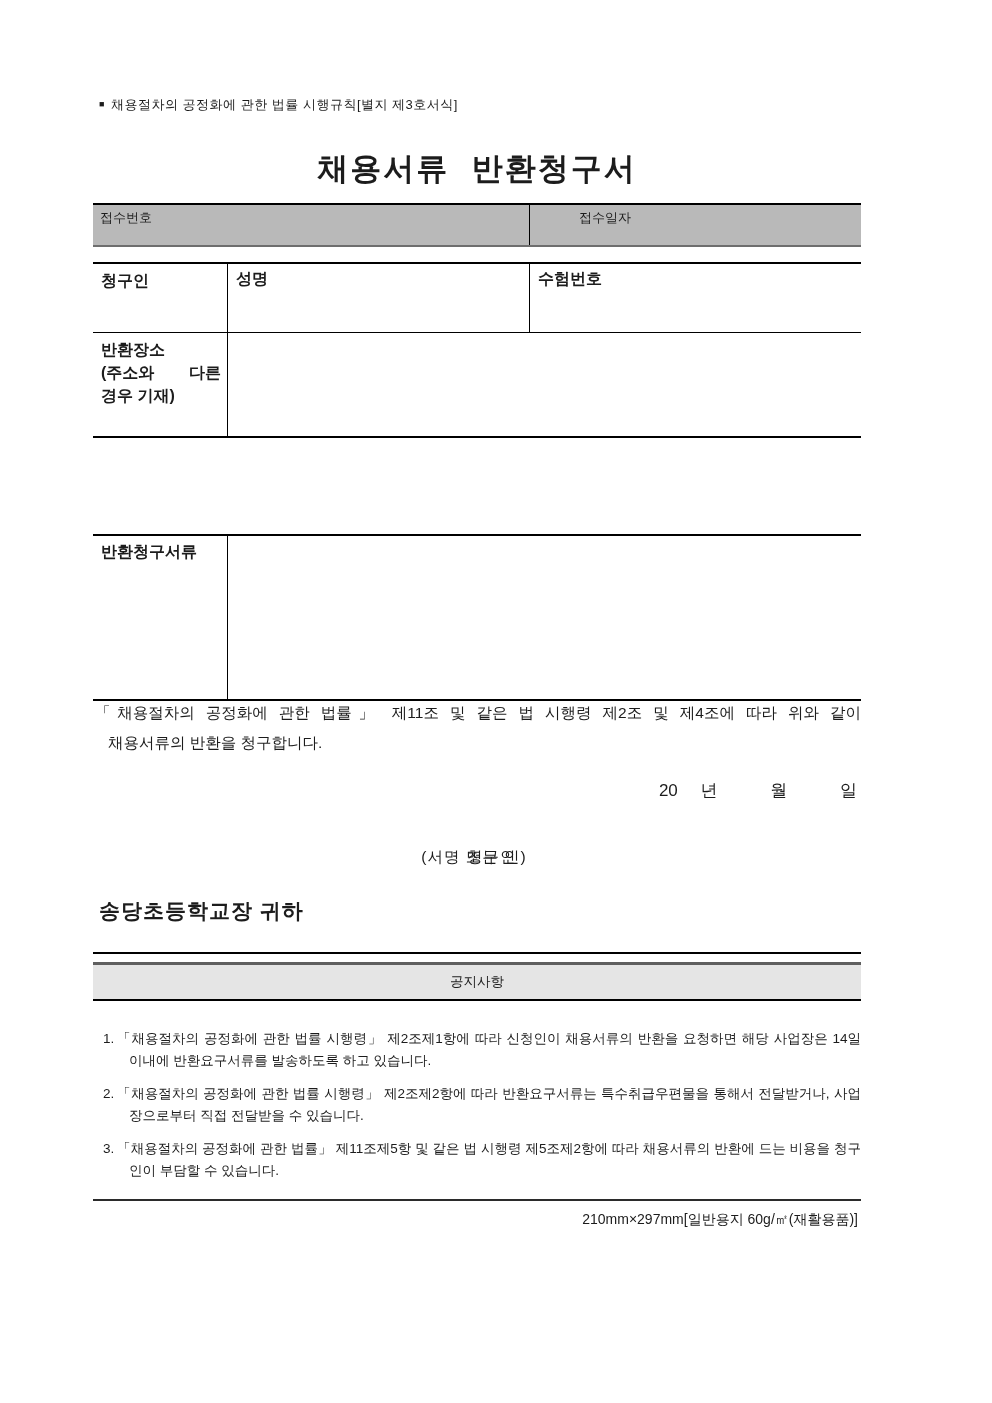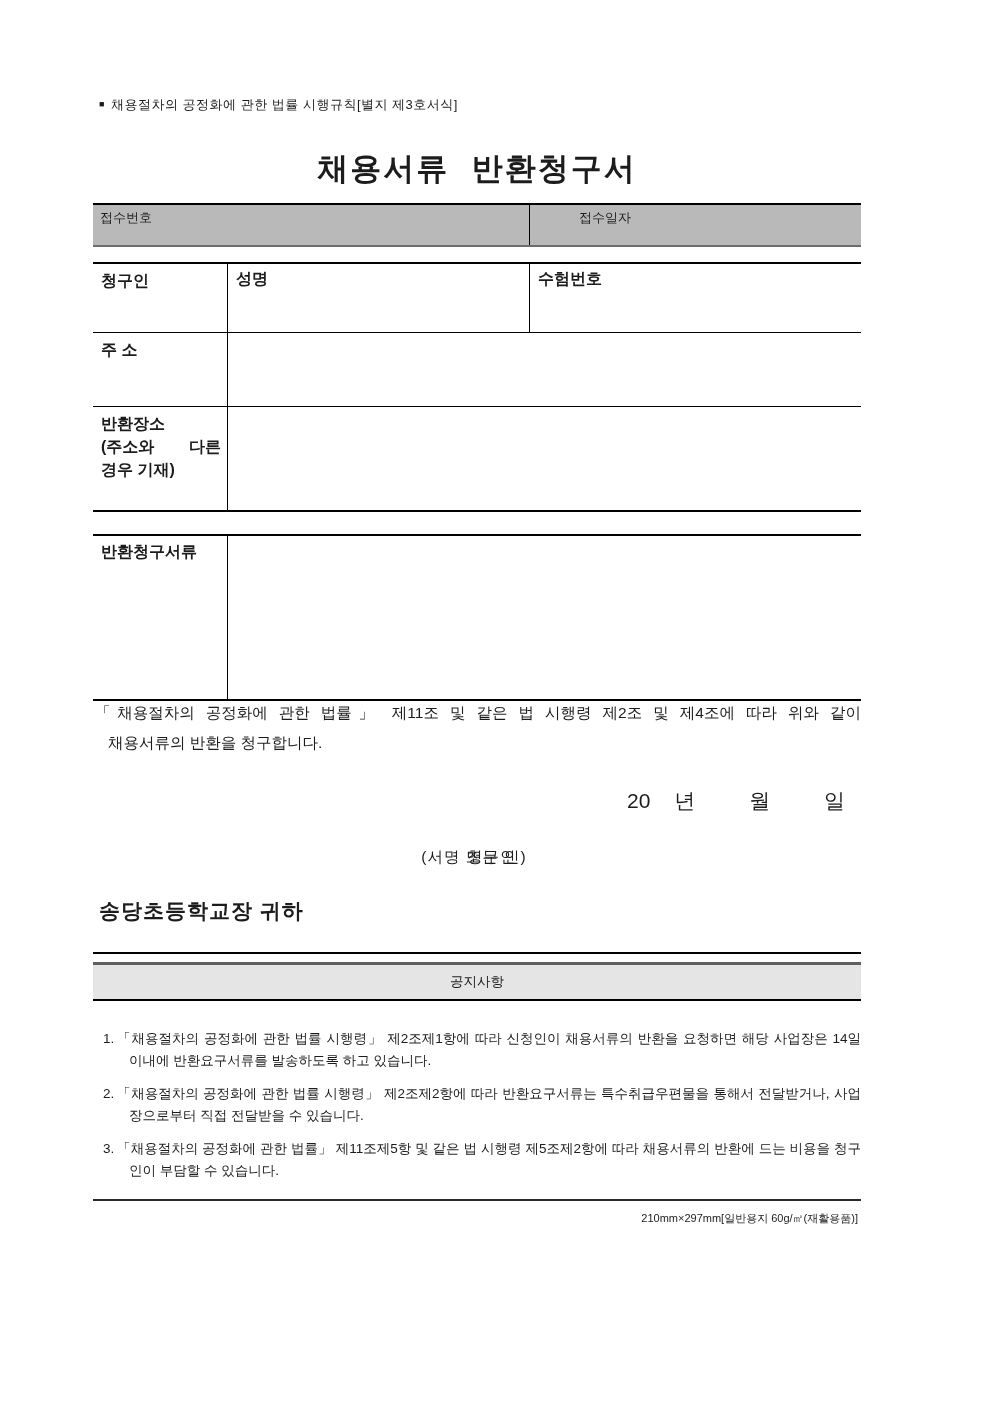"주 소" div.mrow { html: <div> <div>주 소</div> <div></div> </div> -> none }
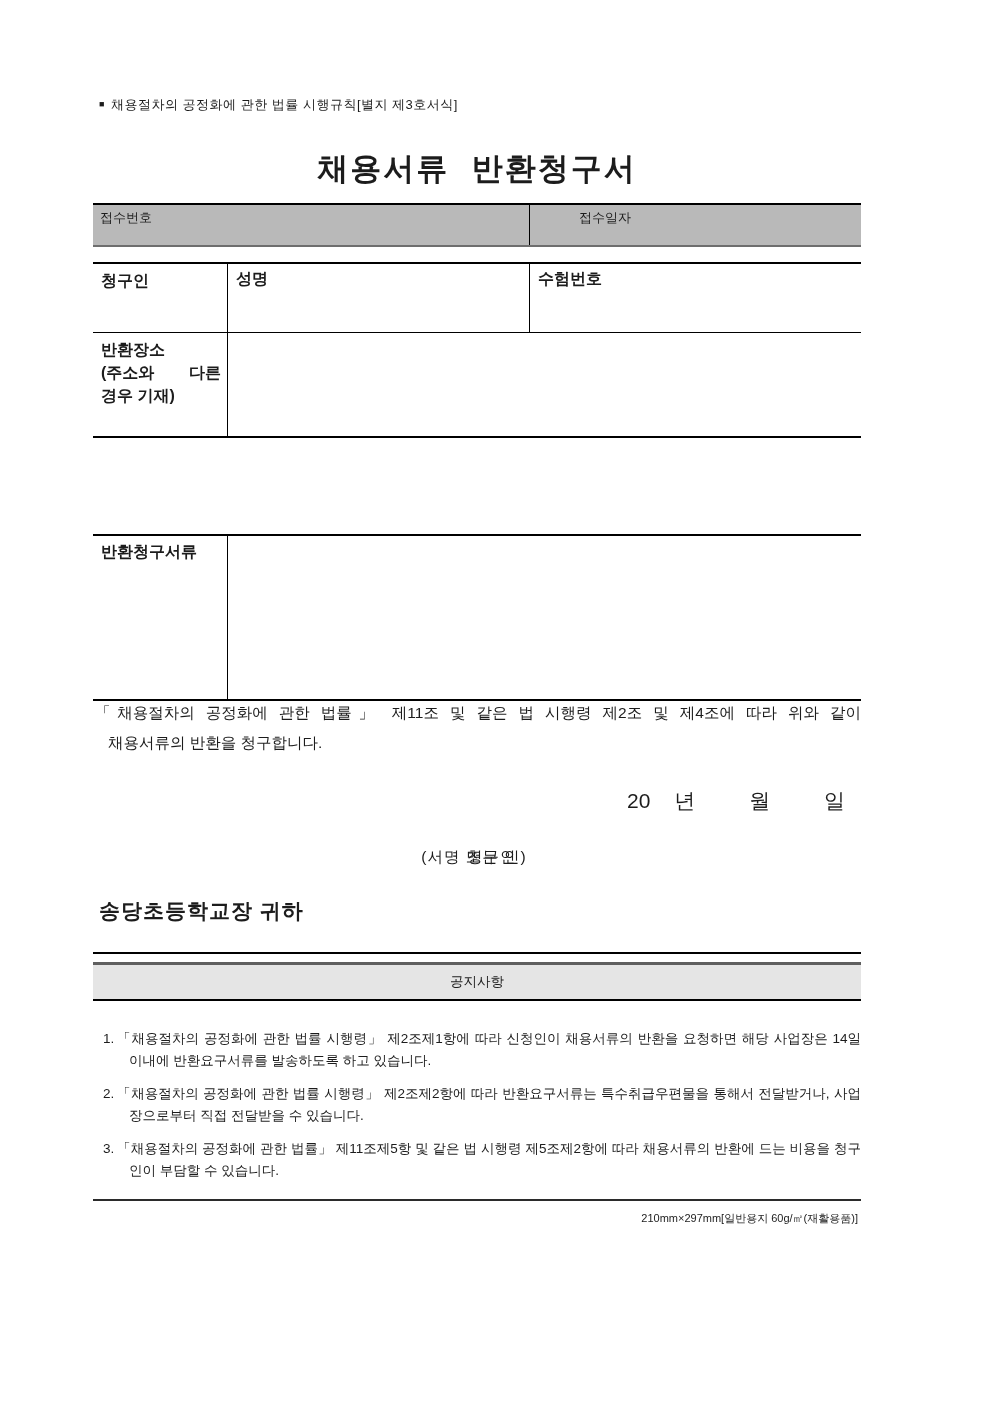"20 년 월 일" .date-line { font-size: 21px -> 17px; left: 81px -> 93px; margin-top: 8px -> none }
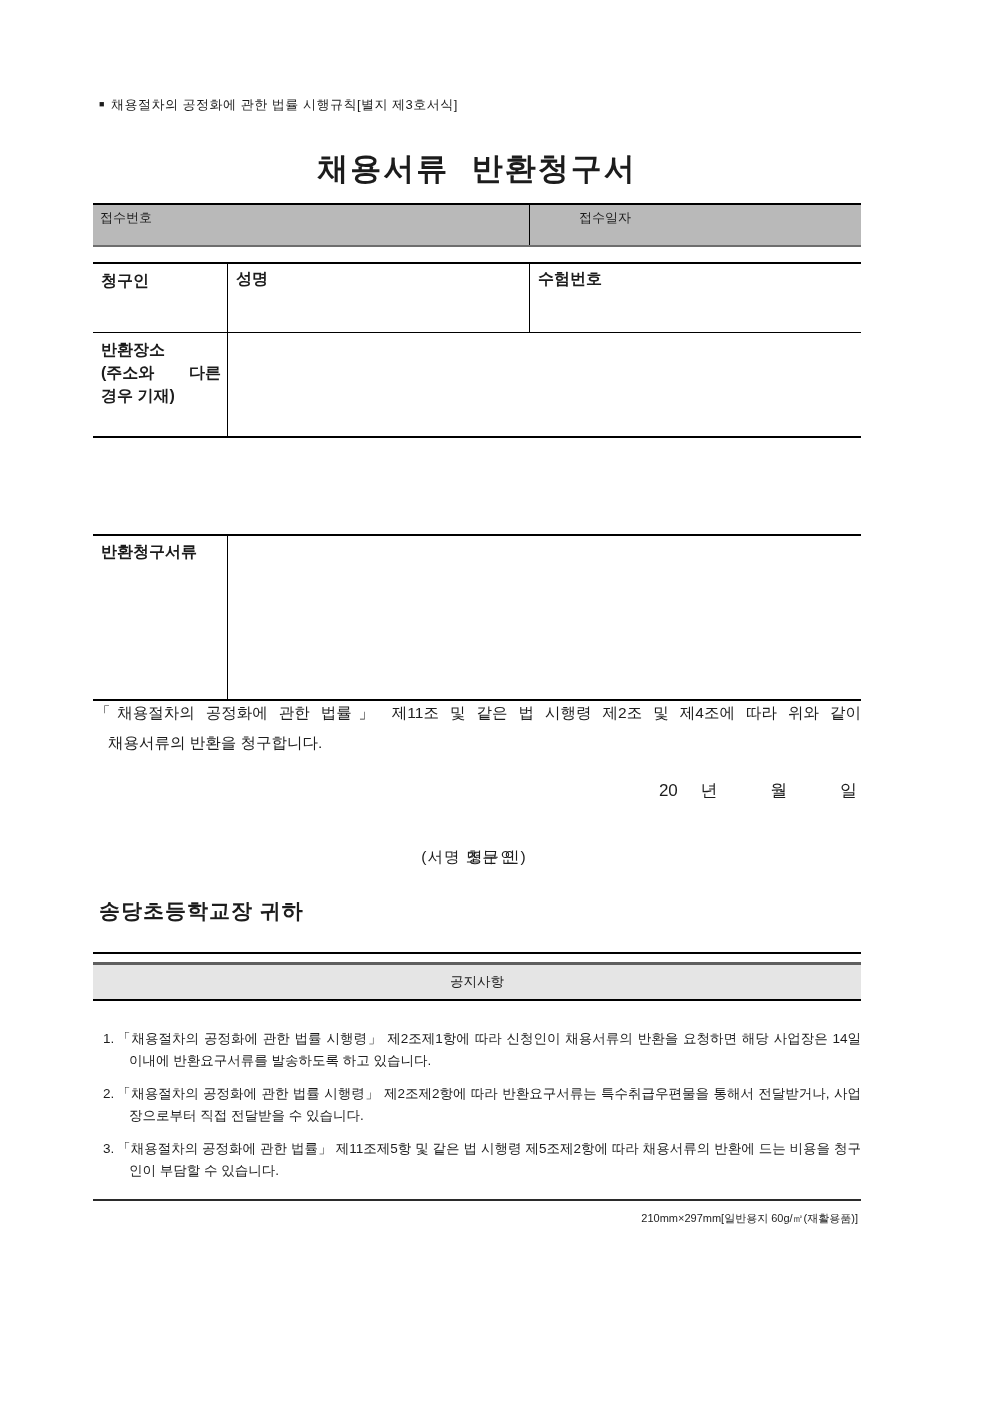"210mm×297mm[일반용지 60g/㎡(재활용품)]" .footer-note { font-size: 11px -> 14px }
